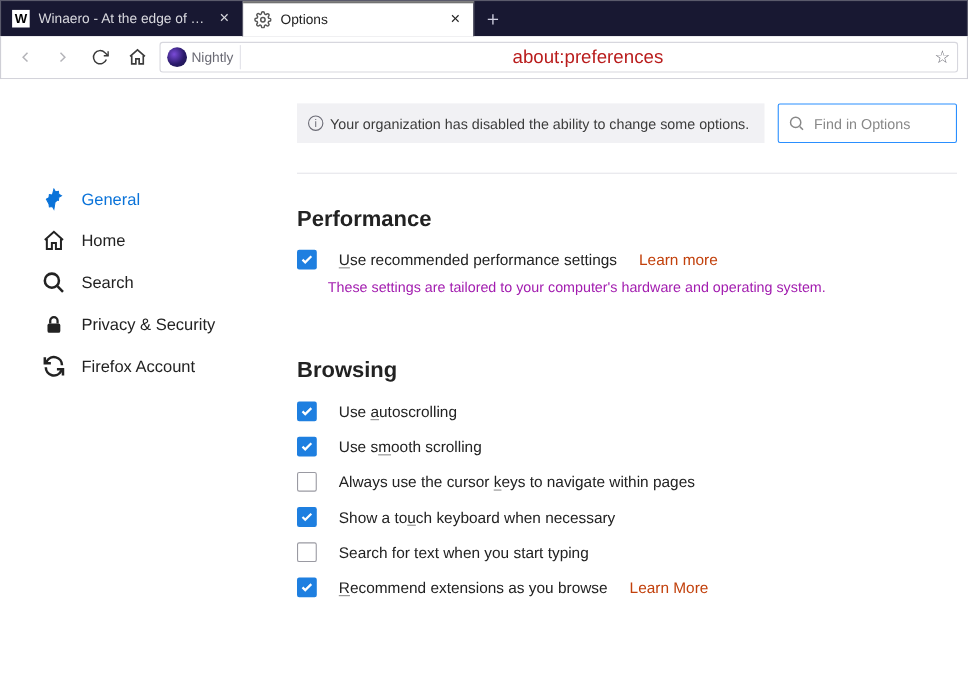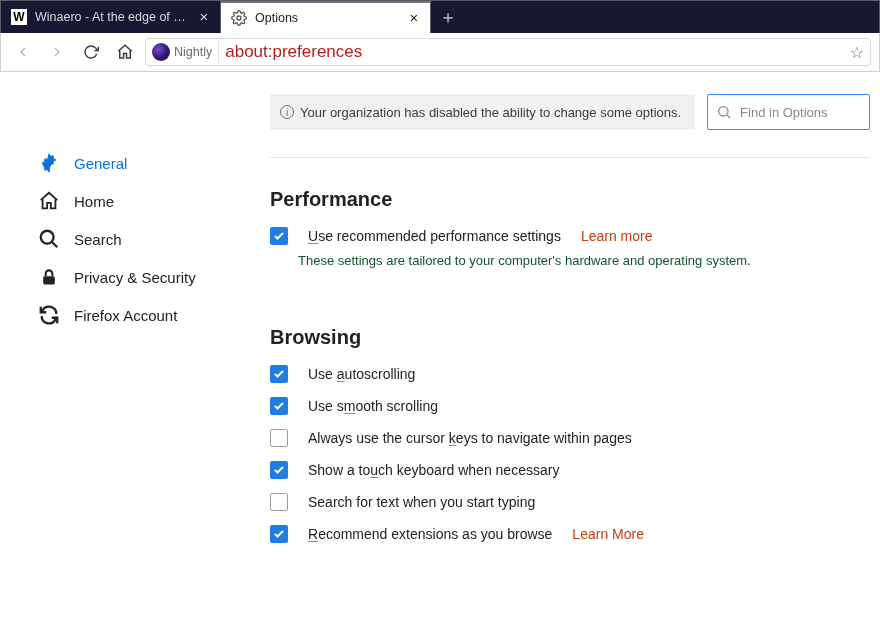"Nightly" .toolbar { text-align: none -> center }
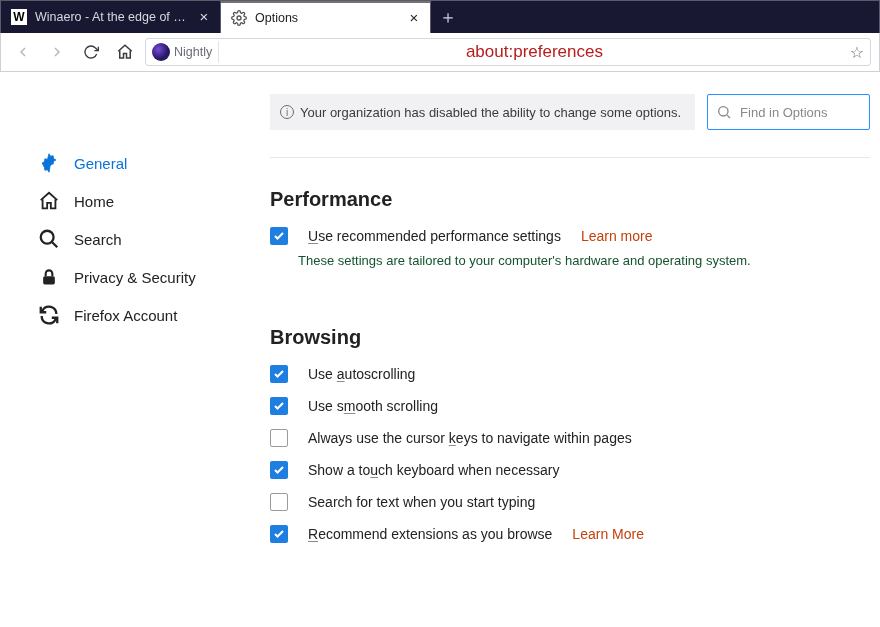"General" .sidenav { top: 72px -> 90px }
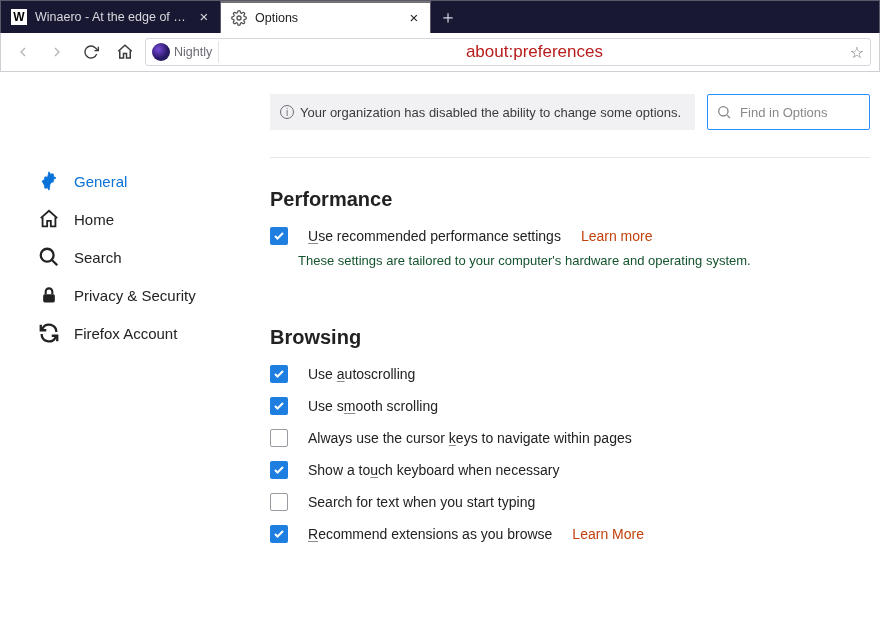"These settings are tailored to" .opt-row .sub { color: #14532d -> #a21caf }
